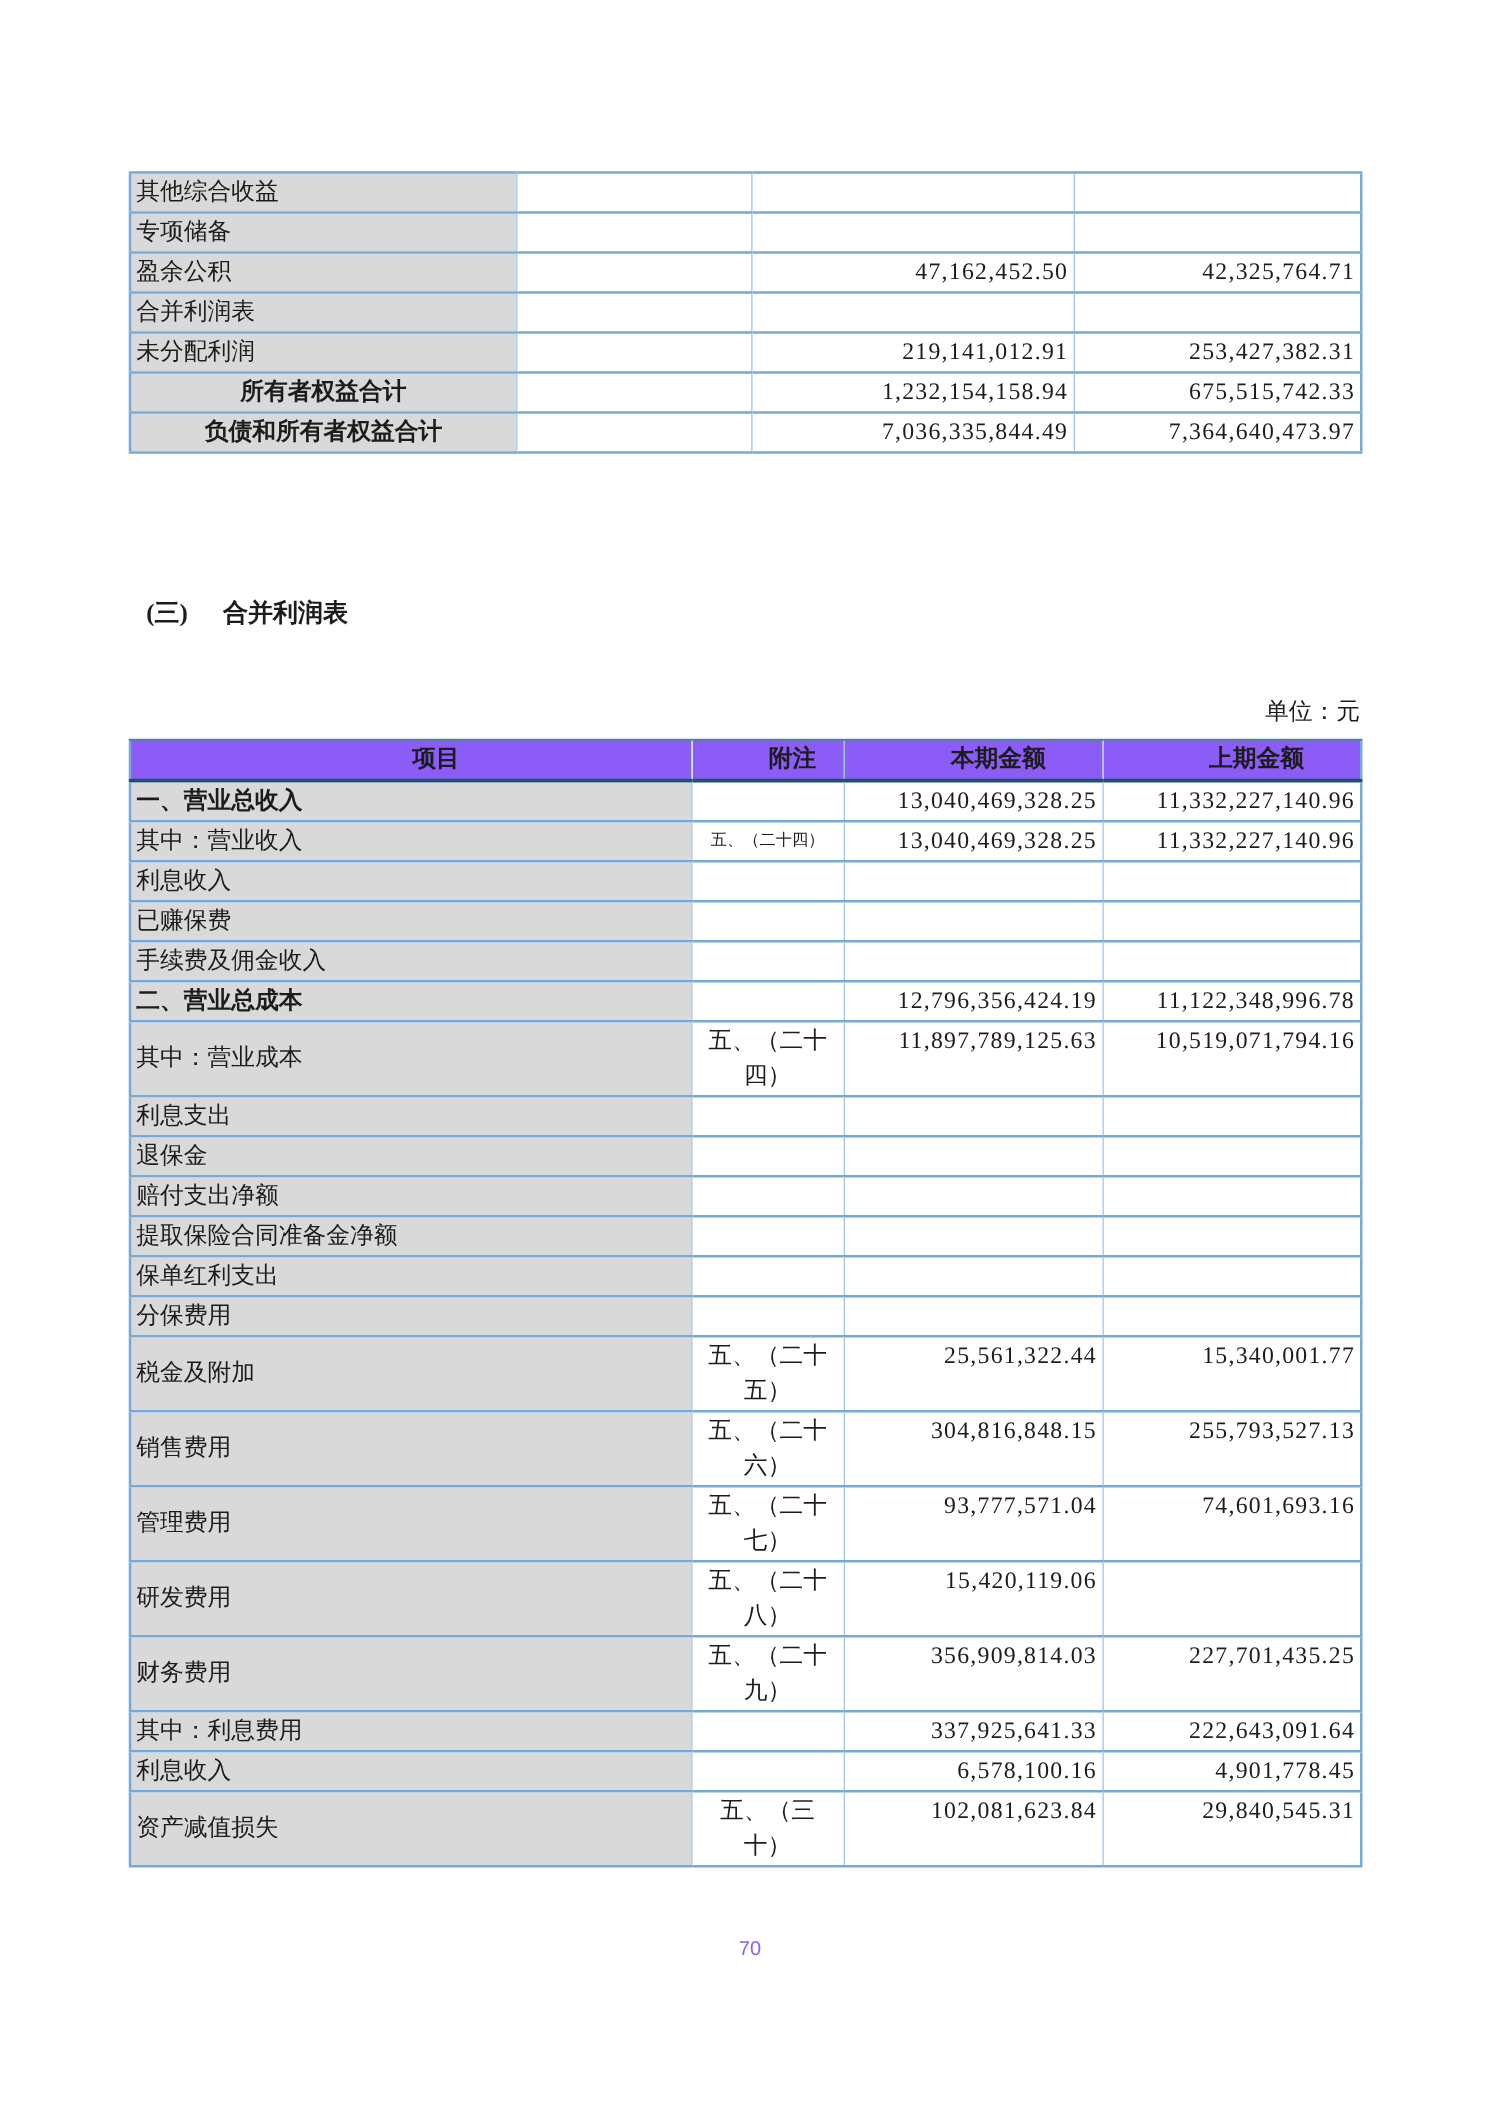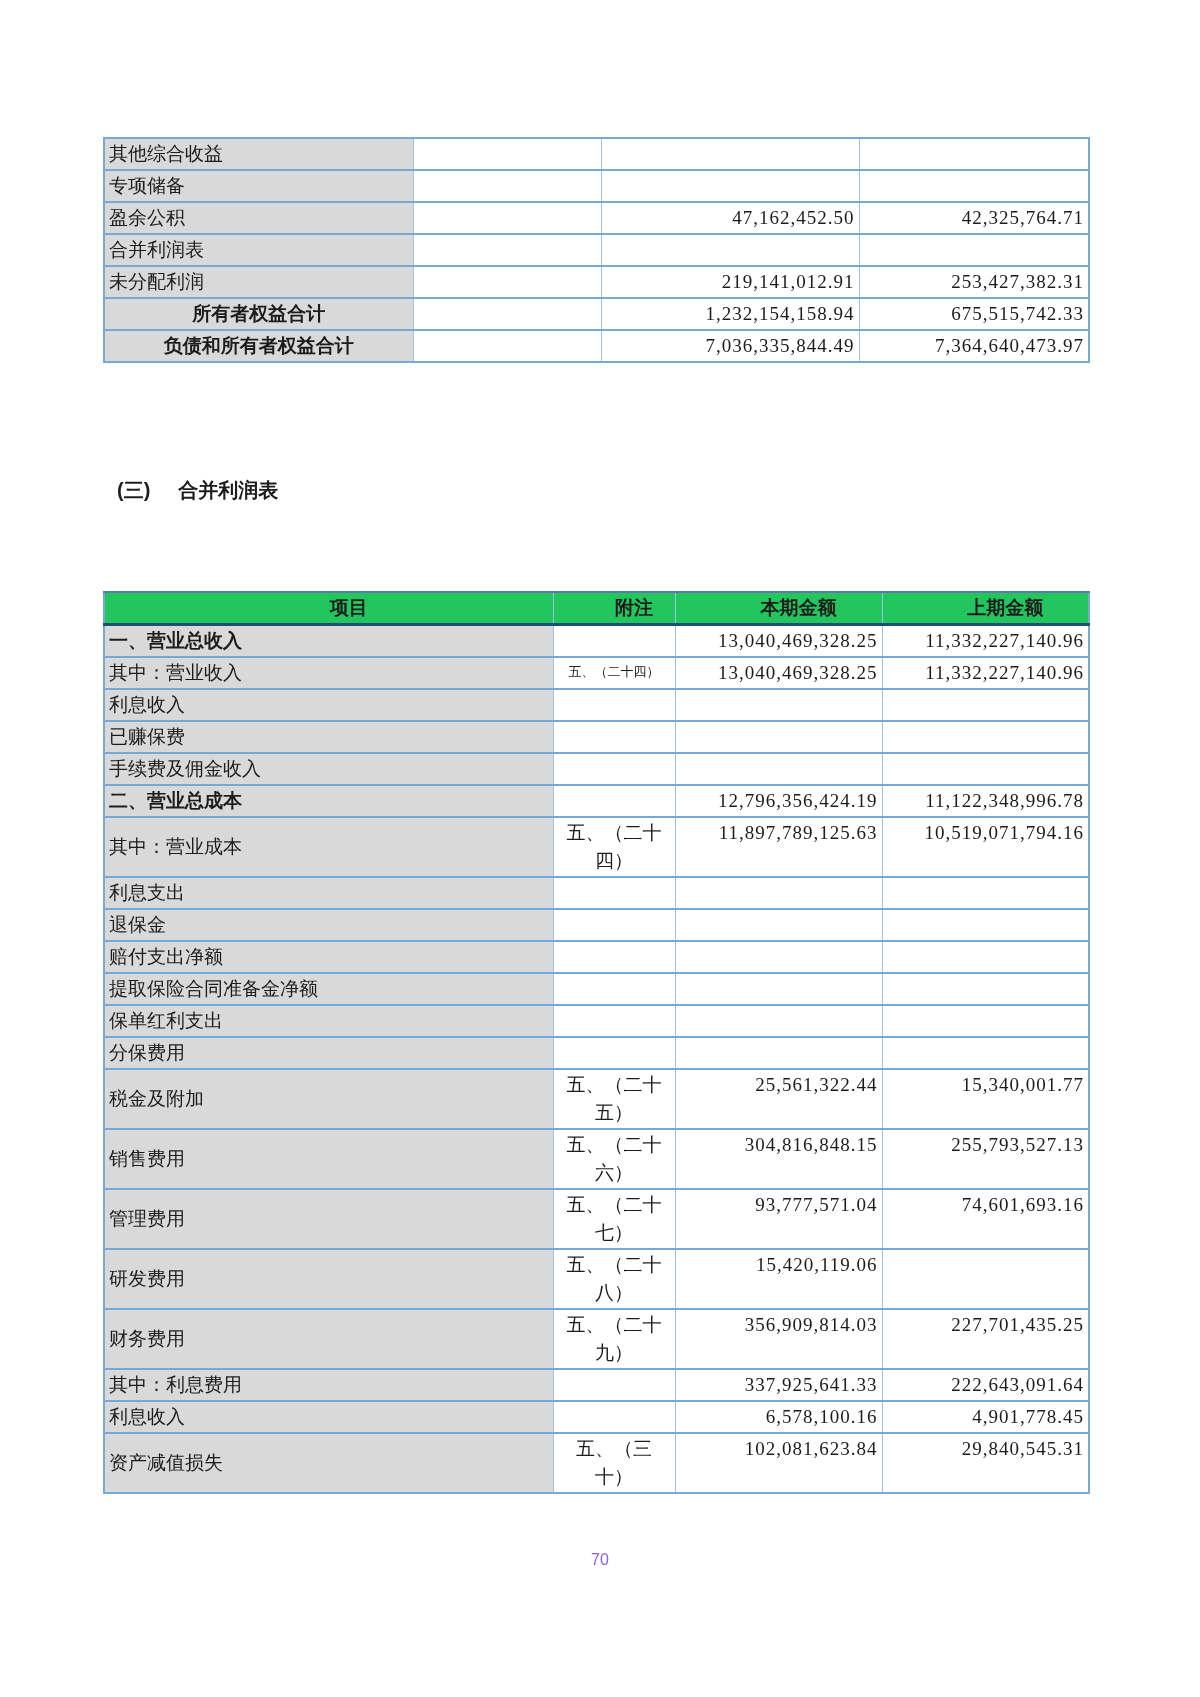"(三) 合并利润表" .section-heading { font-family: Liberation Sans, sans-serif -> Liberation Serif, serif }
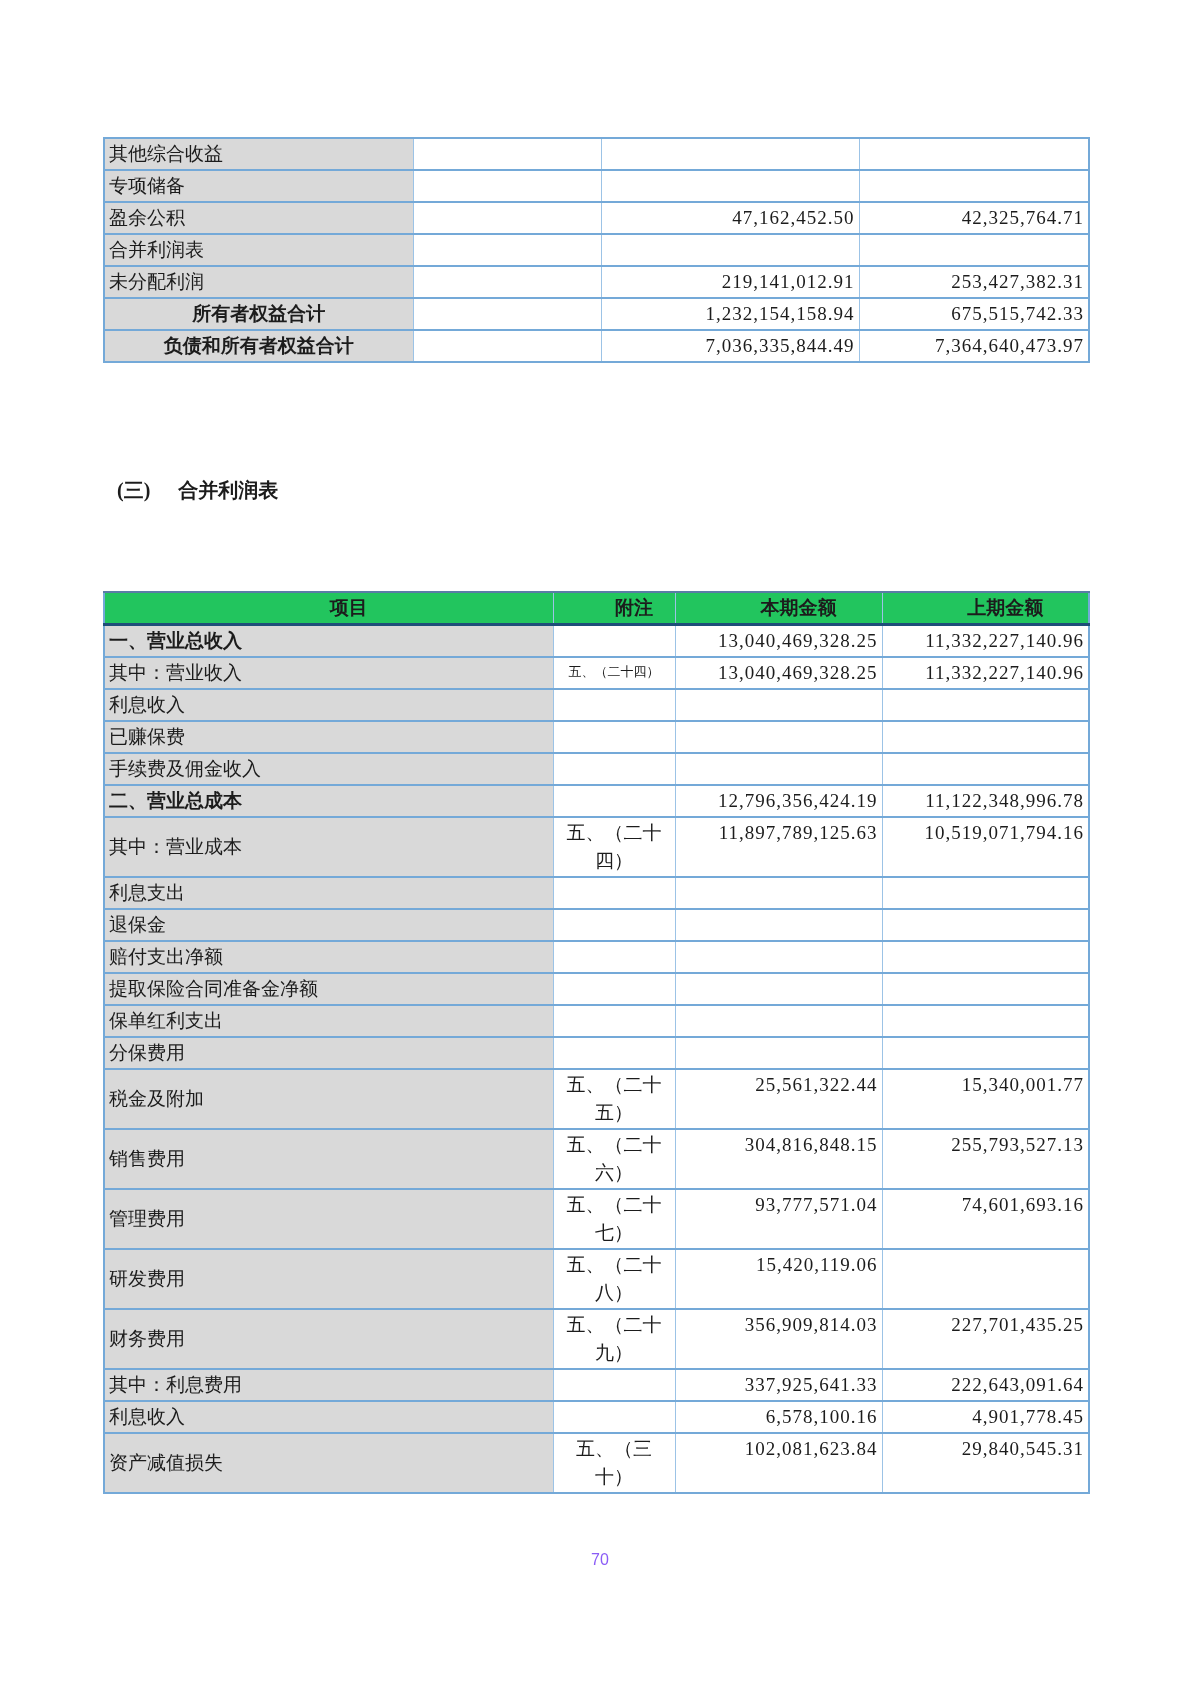"单位：元" div.unit-label { html: none -> <div>单位：元</div> }
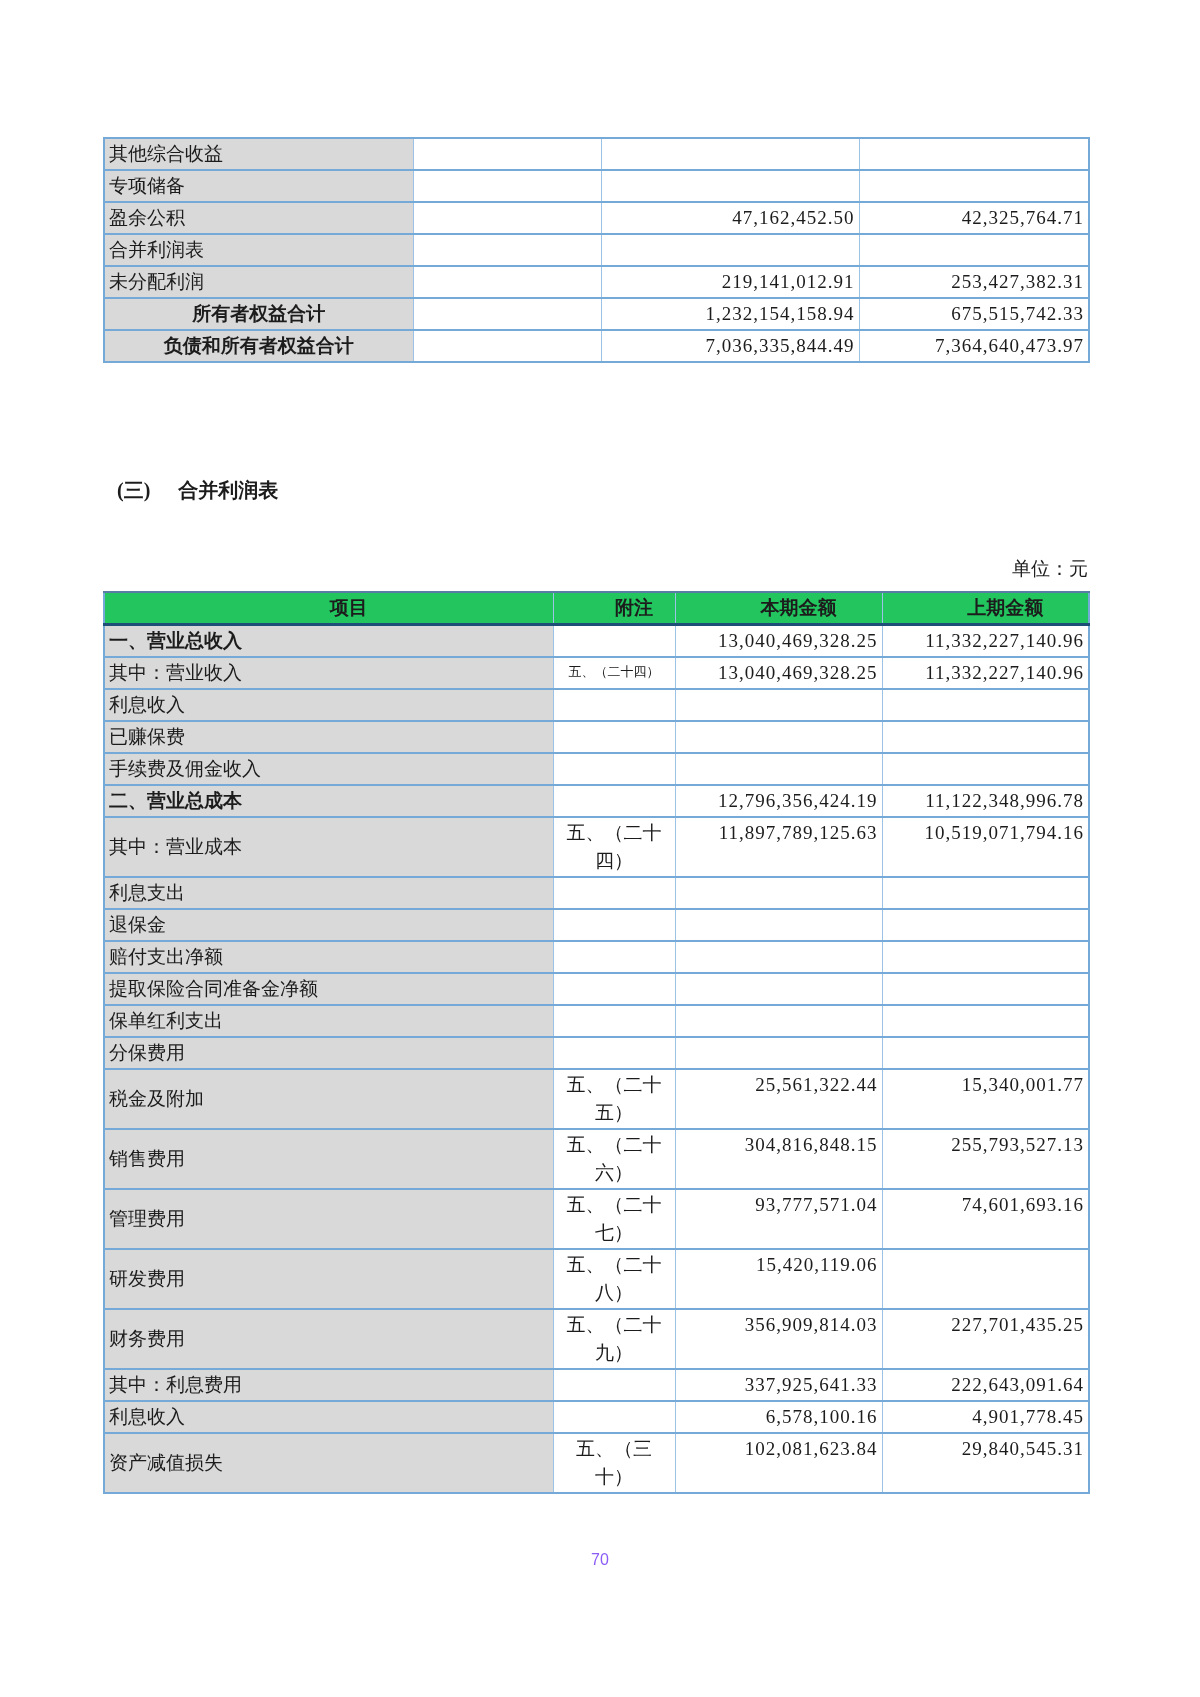"项目" .tbl thead th { background: #22c55e -> #8b5cf6 }
